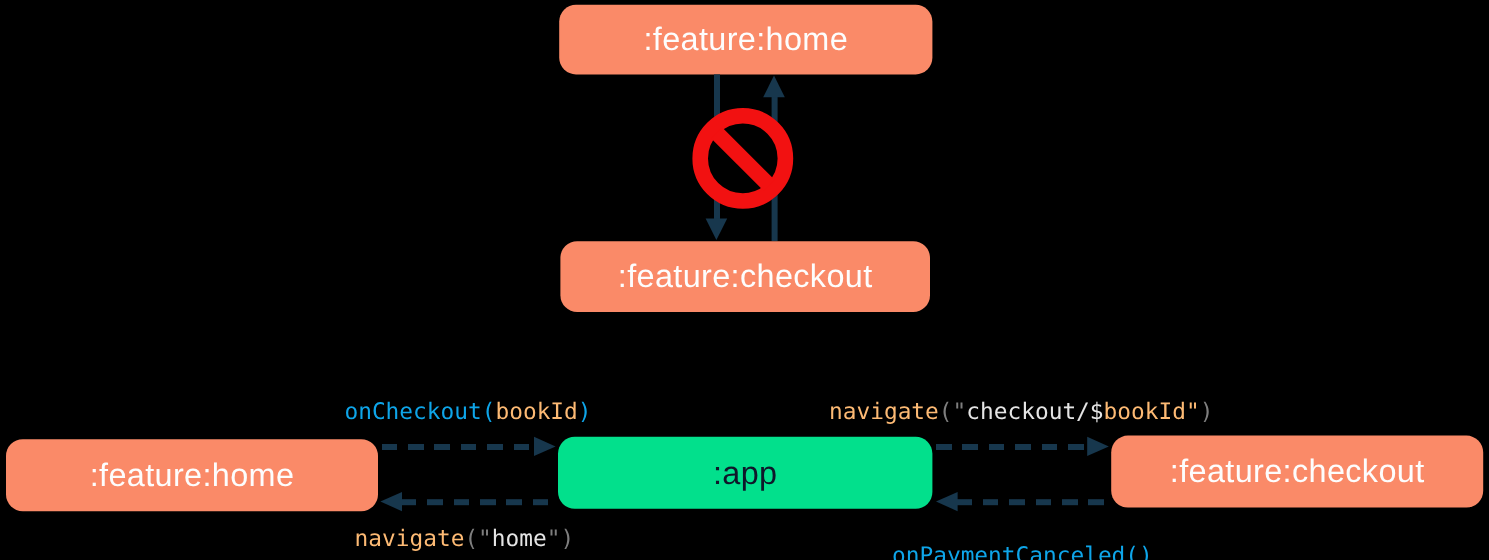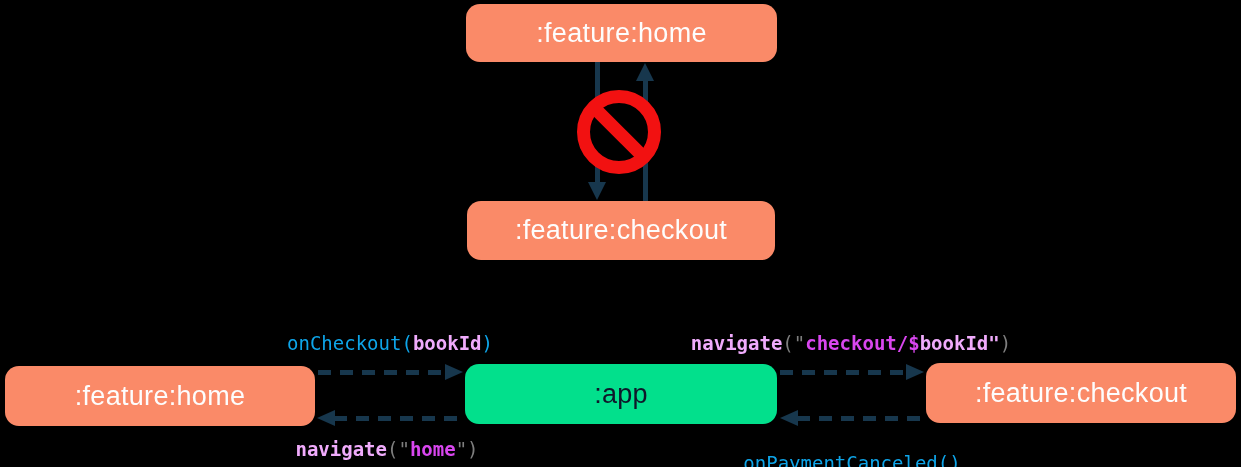"bookId" .seg-navy-bold { color: #f0abfc -> #fdba74; font-weight: bold -> normal }
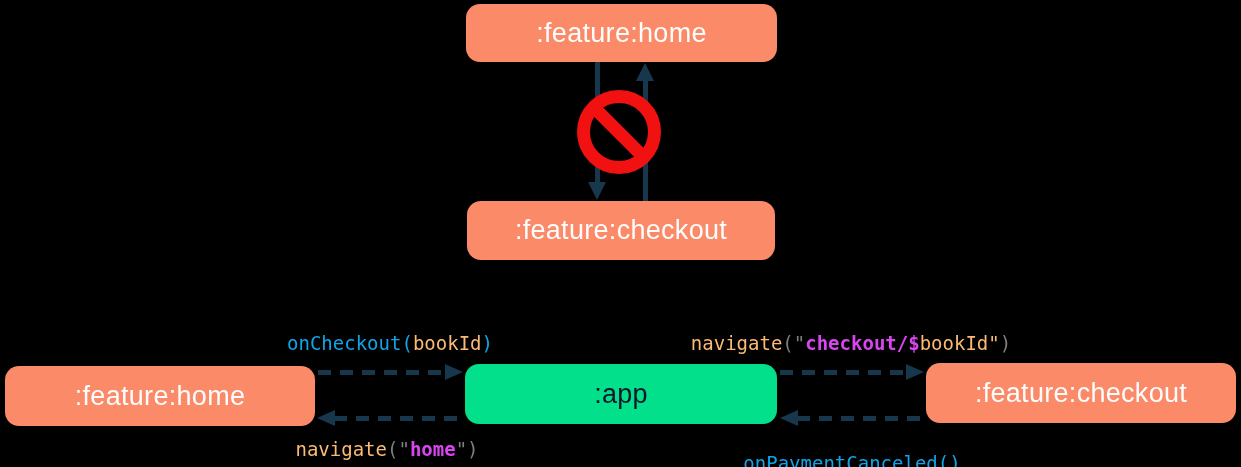"checkout/$" .seg-green-bold { color: #d946ef -> #e5e5e5; font-weight: bold -> normal }
